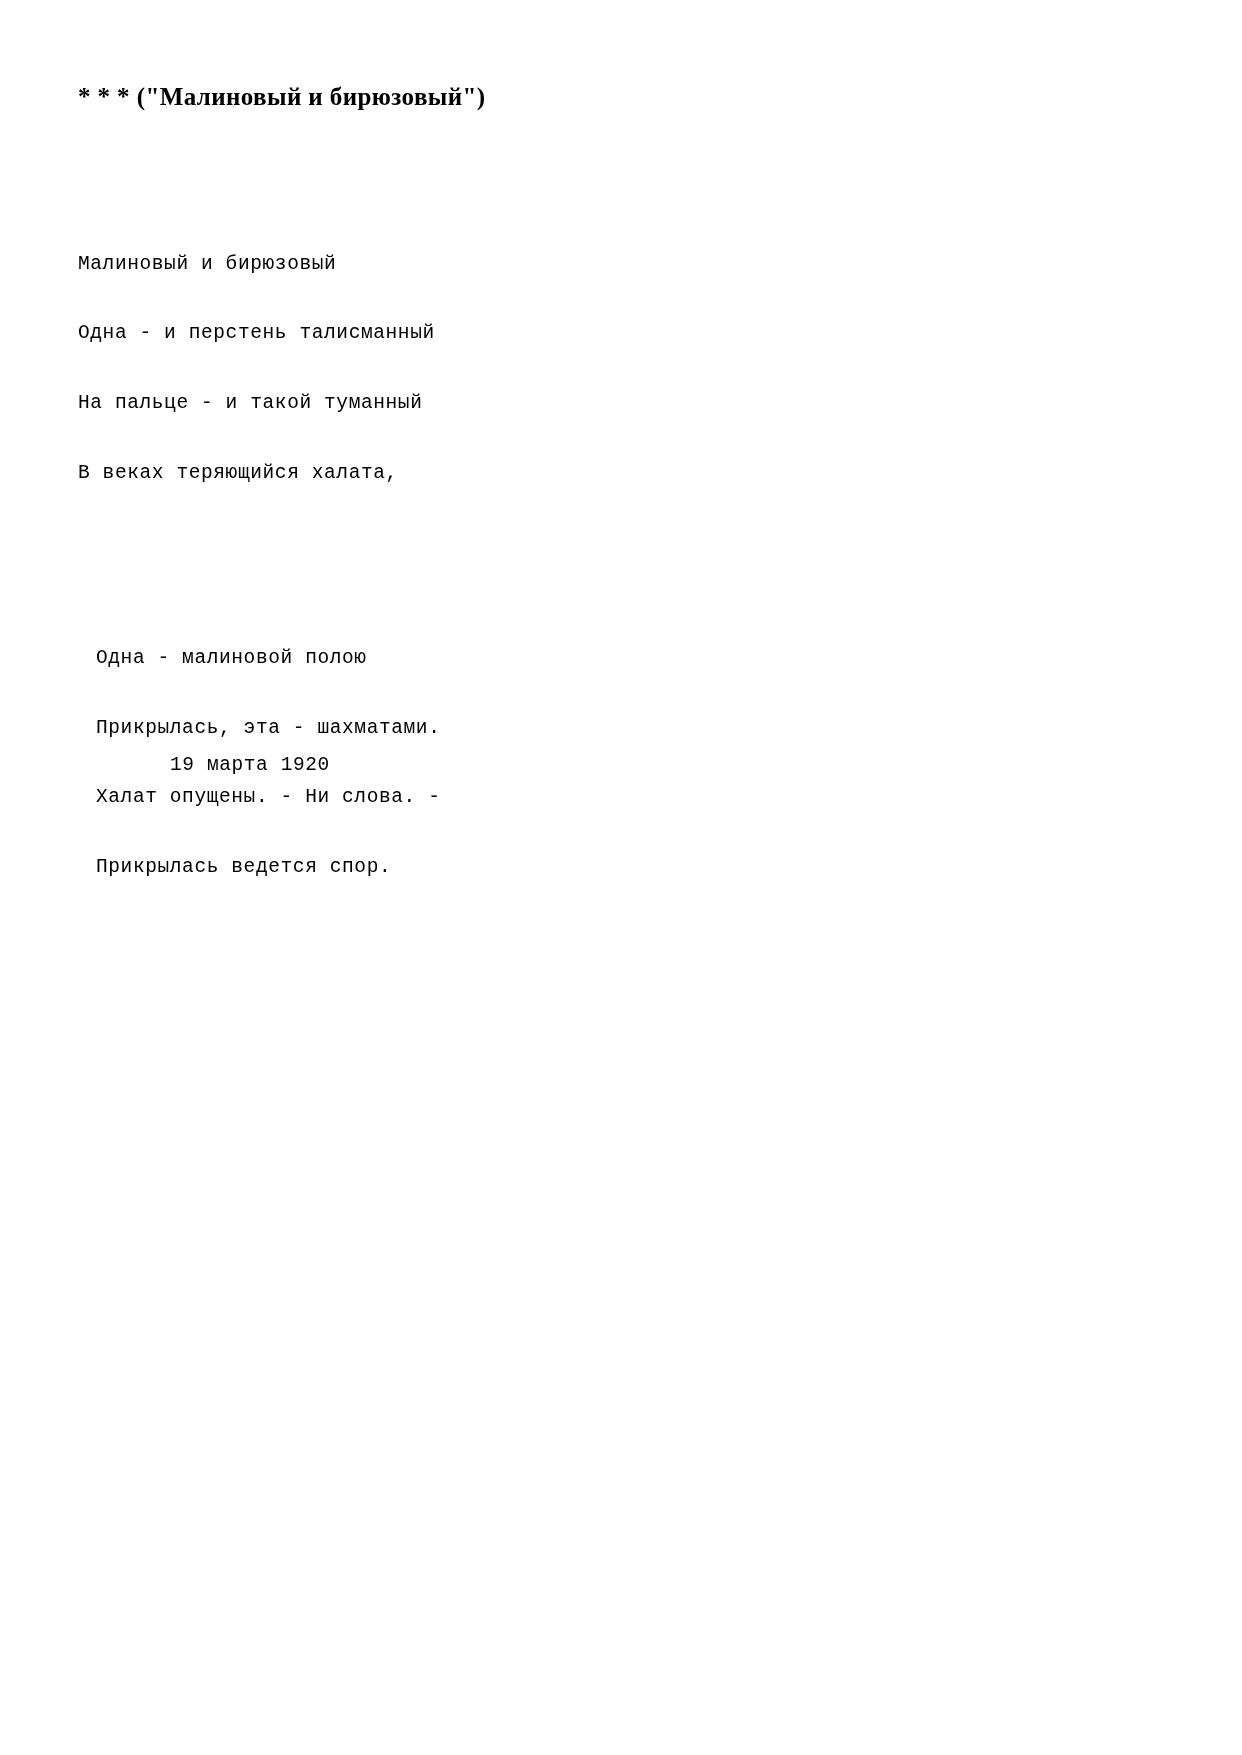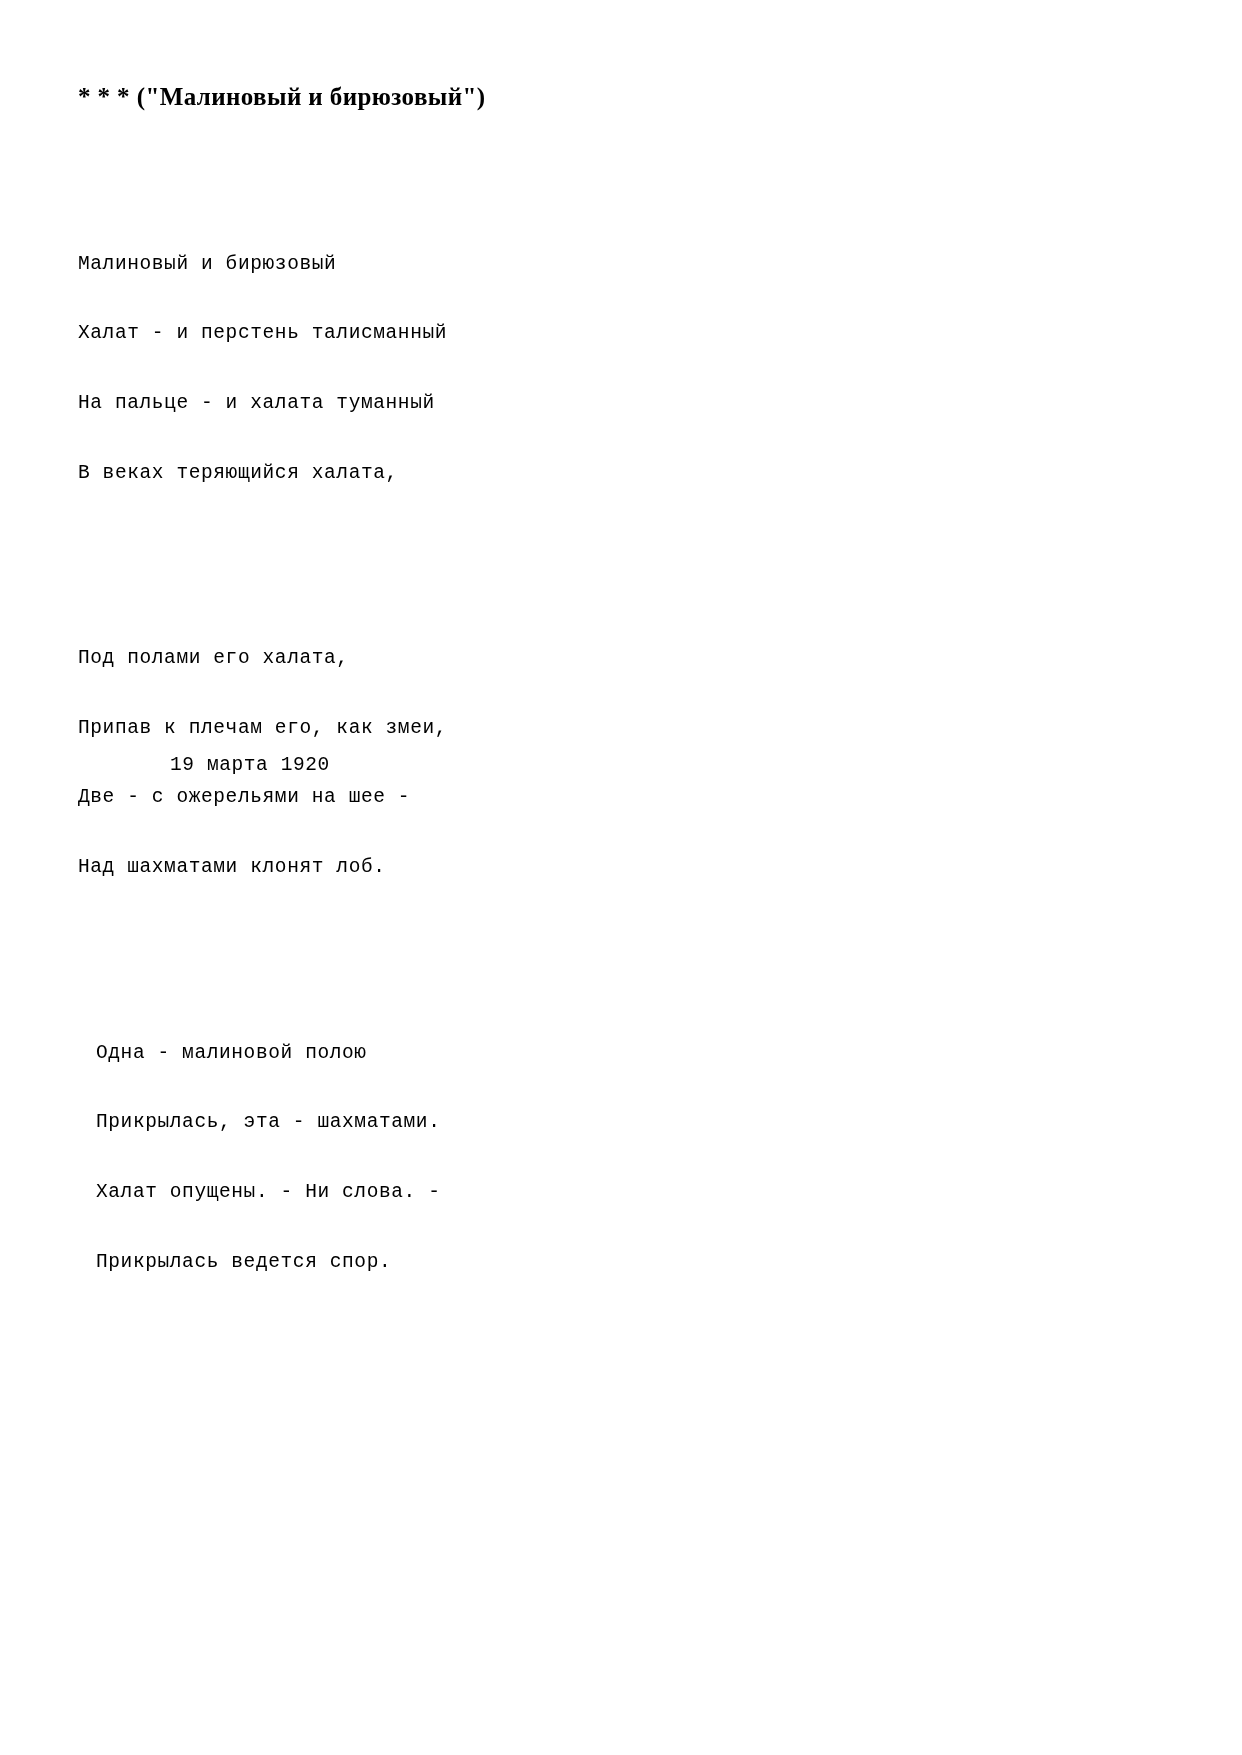"Халат - и перстень талисманный" span.verse-line { text: Халат -> Одна }
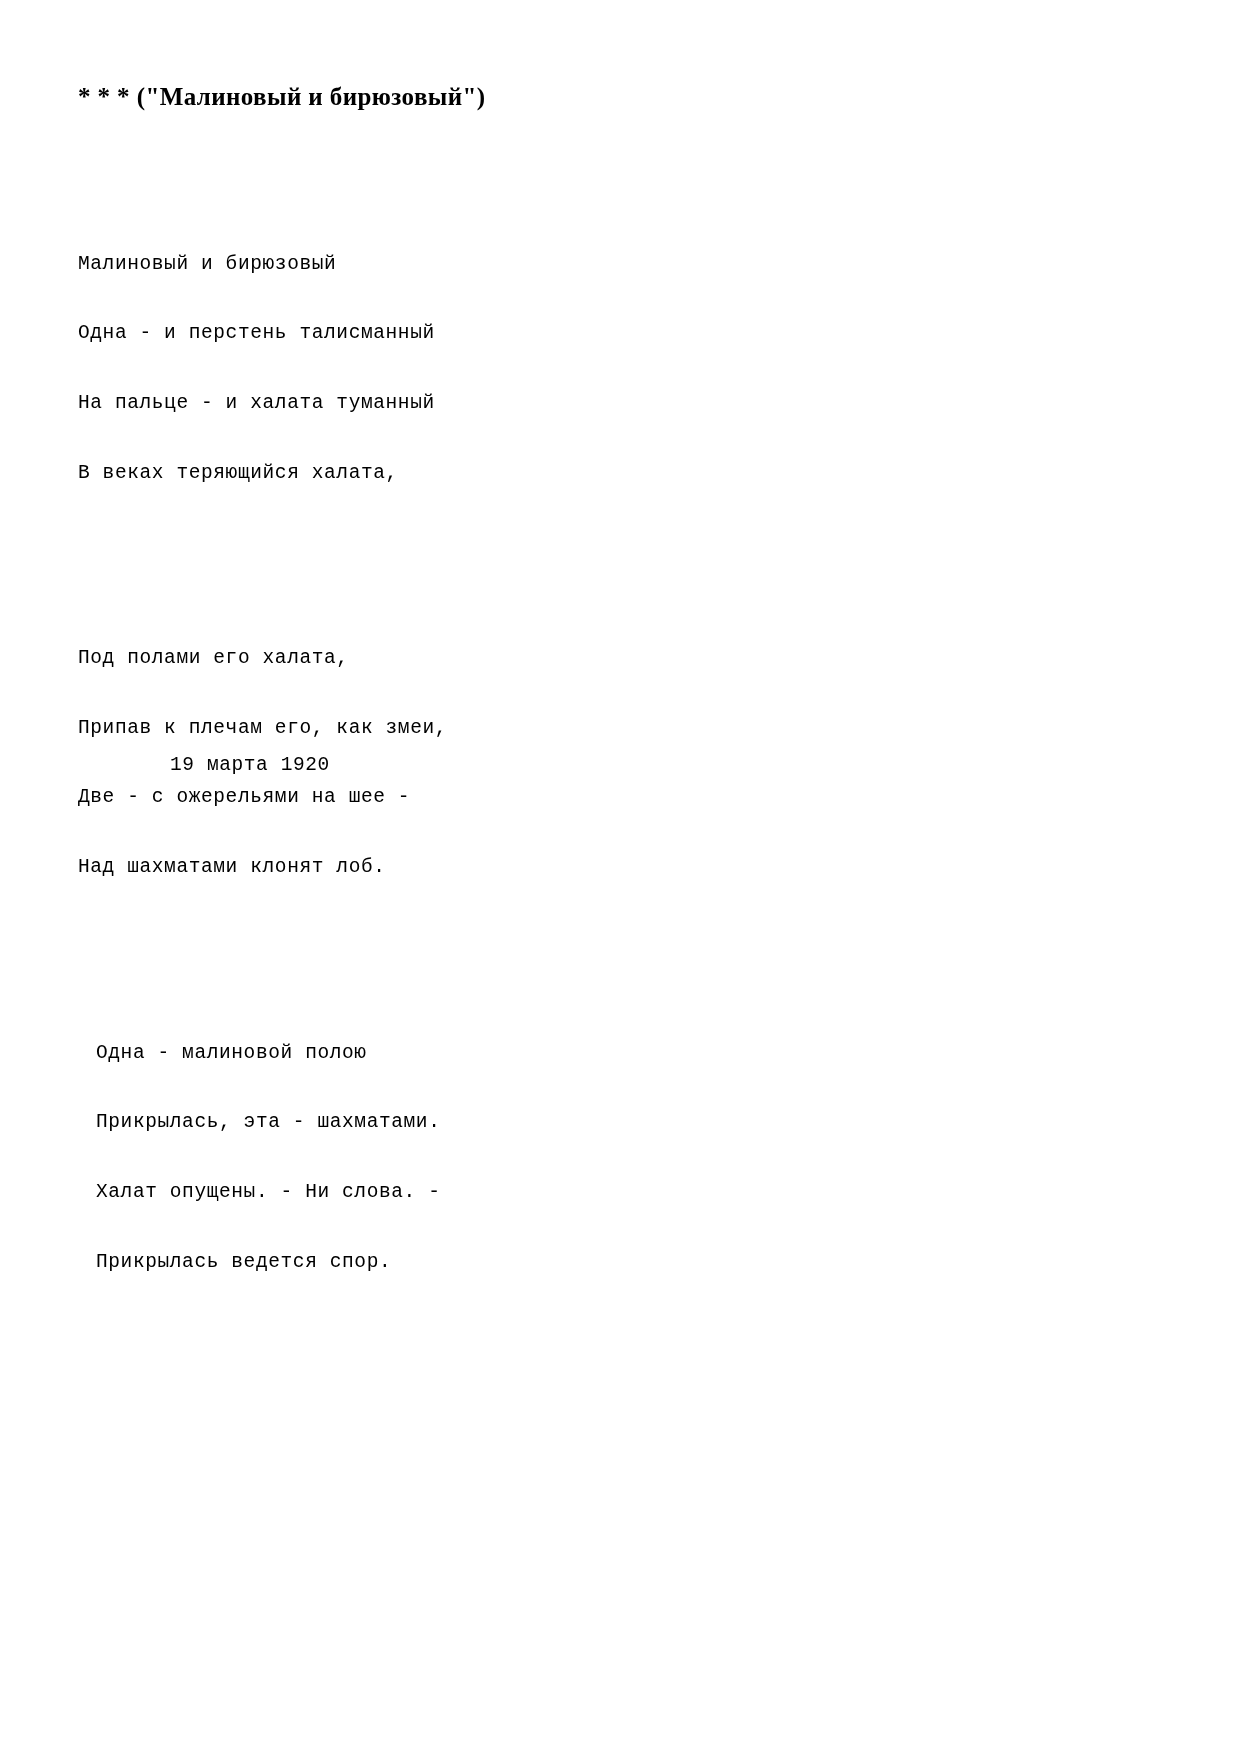"На пальце - и халата" span.verse-line { text: халата -> такой }
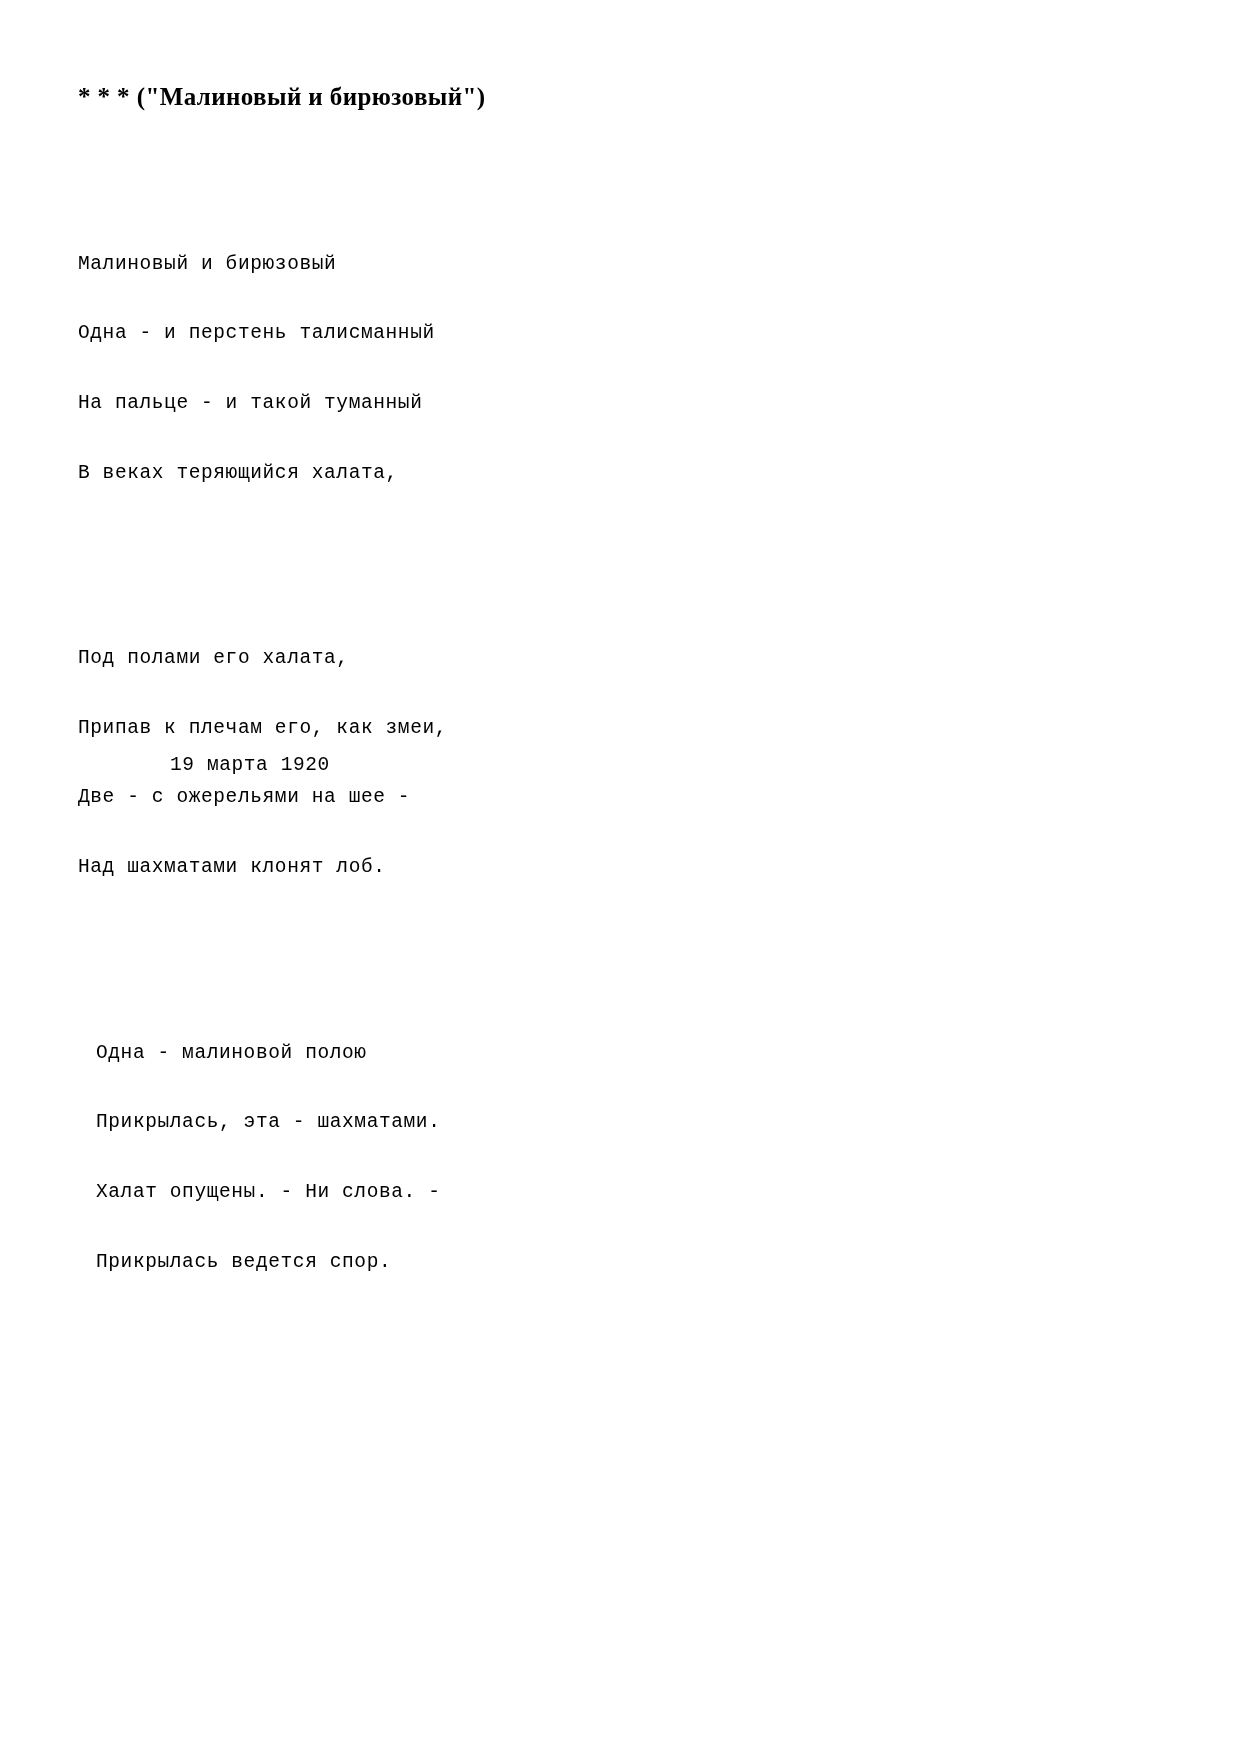"Под полами его халата," p.stanza { html: <p> <span>Под полами его халата,</span> <span>Припав к плечам его, как змеи,</span> <span>Две - с ожерельями на шее -</span> <span>Над шахматами клонят лоб.</span> </p> -> none }
